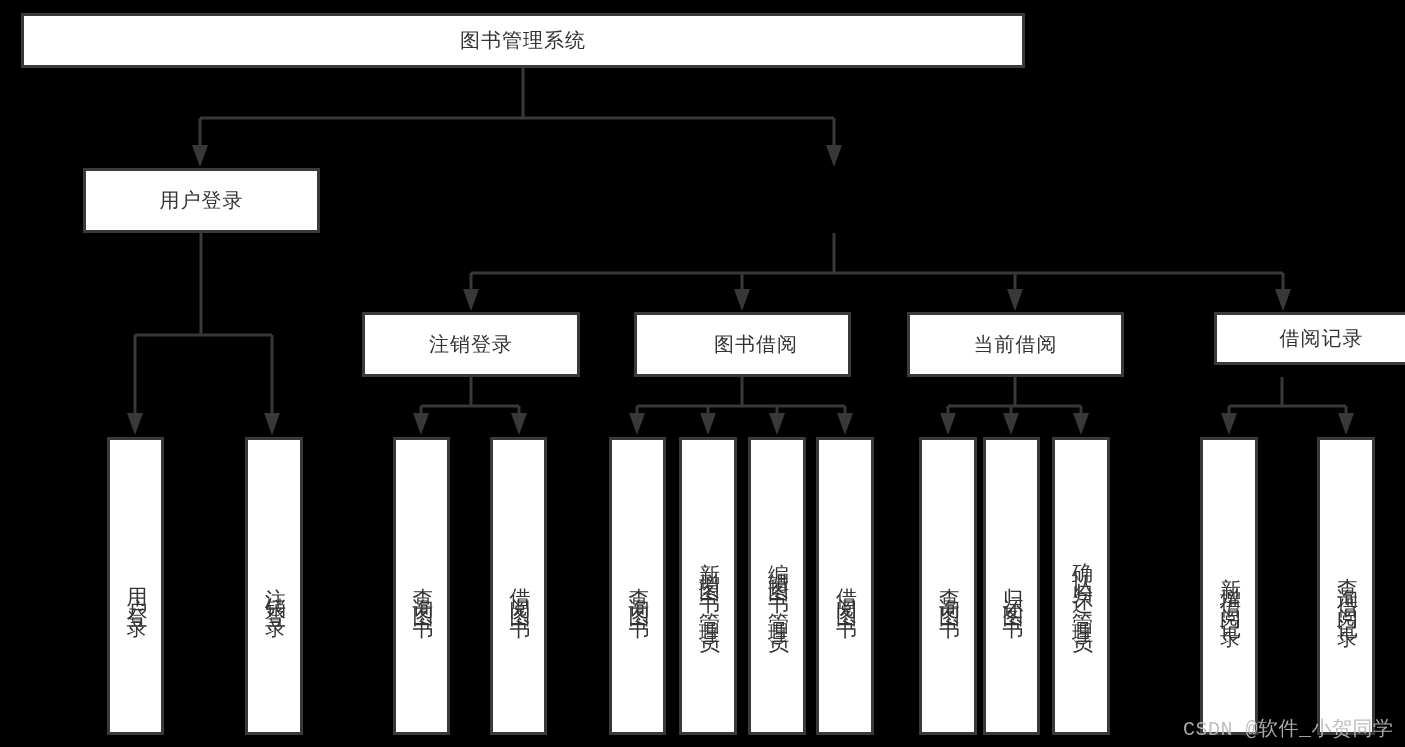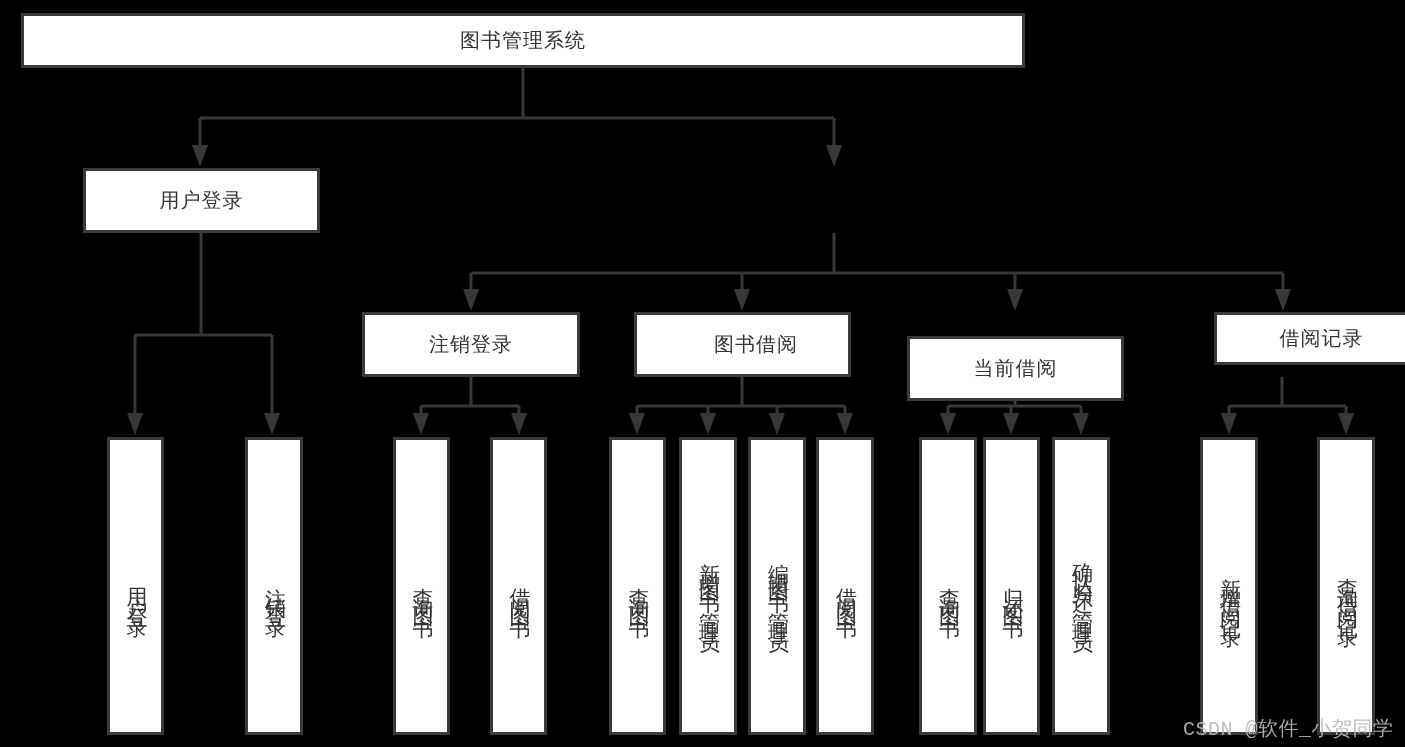"当前借阅" div.node { margin-top: 24px -> none }
